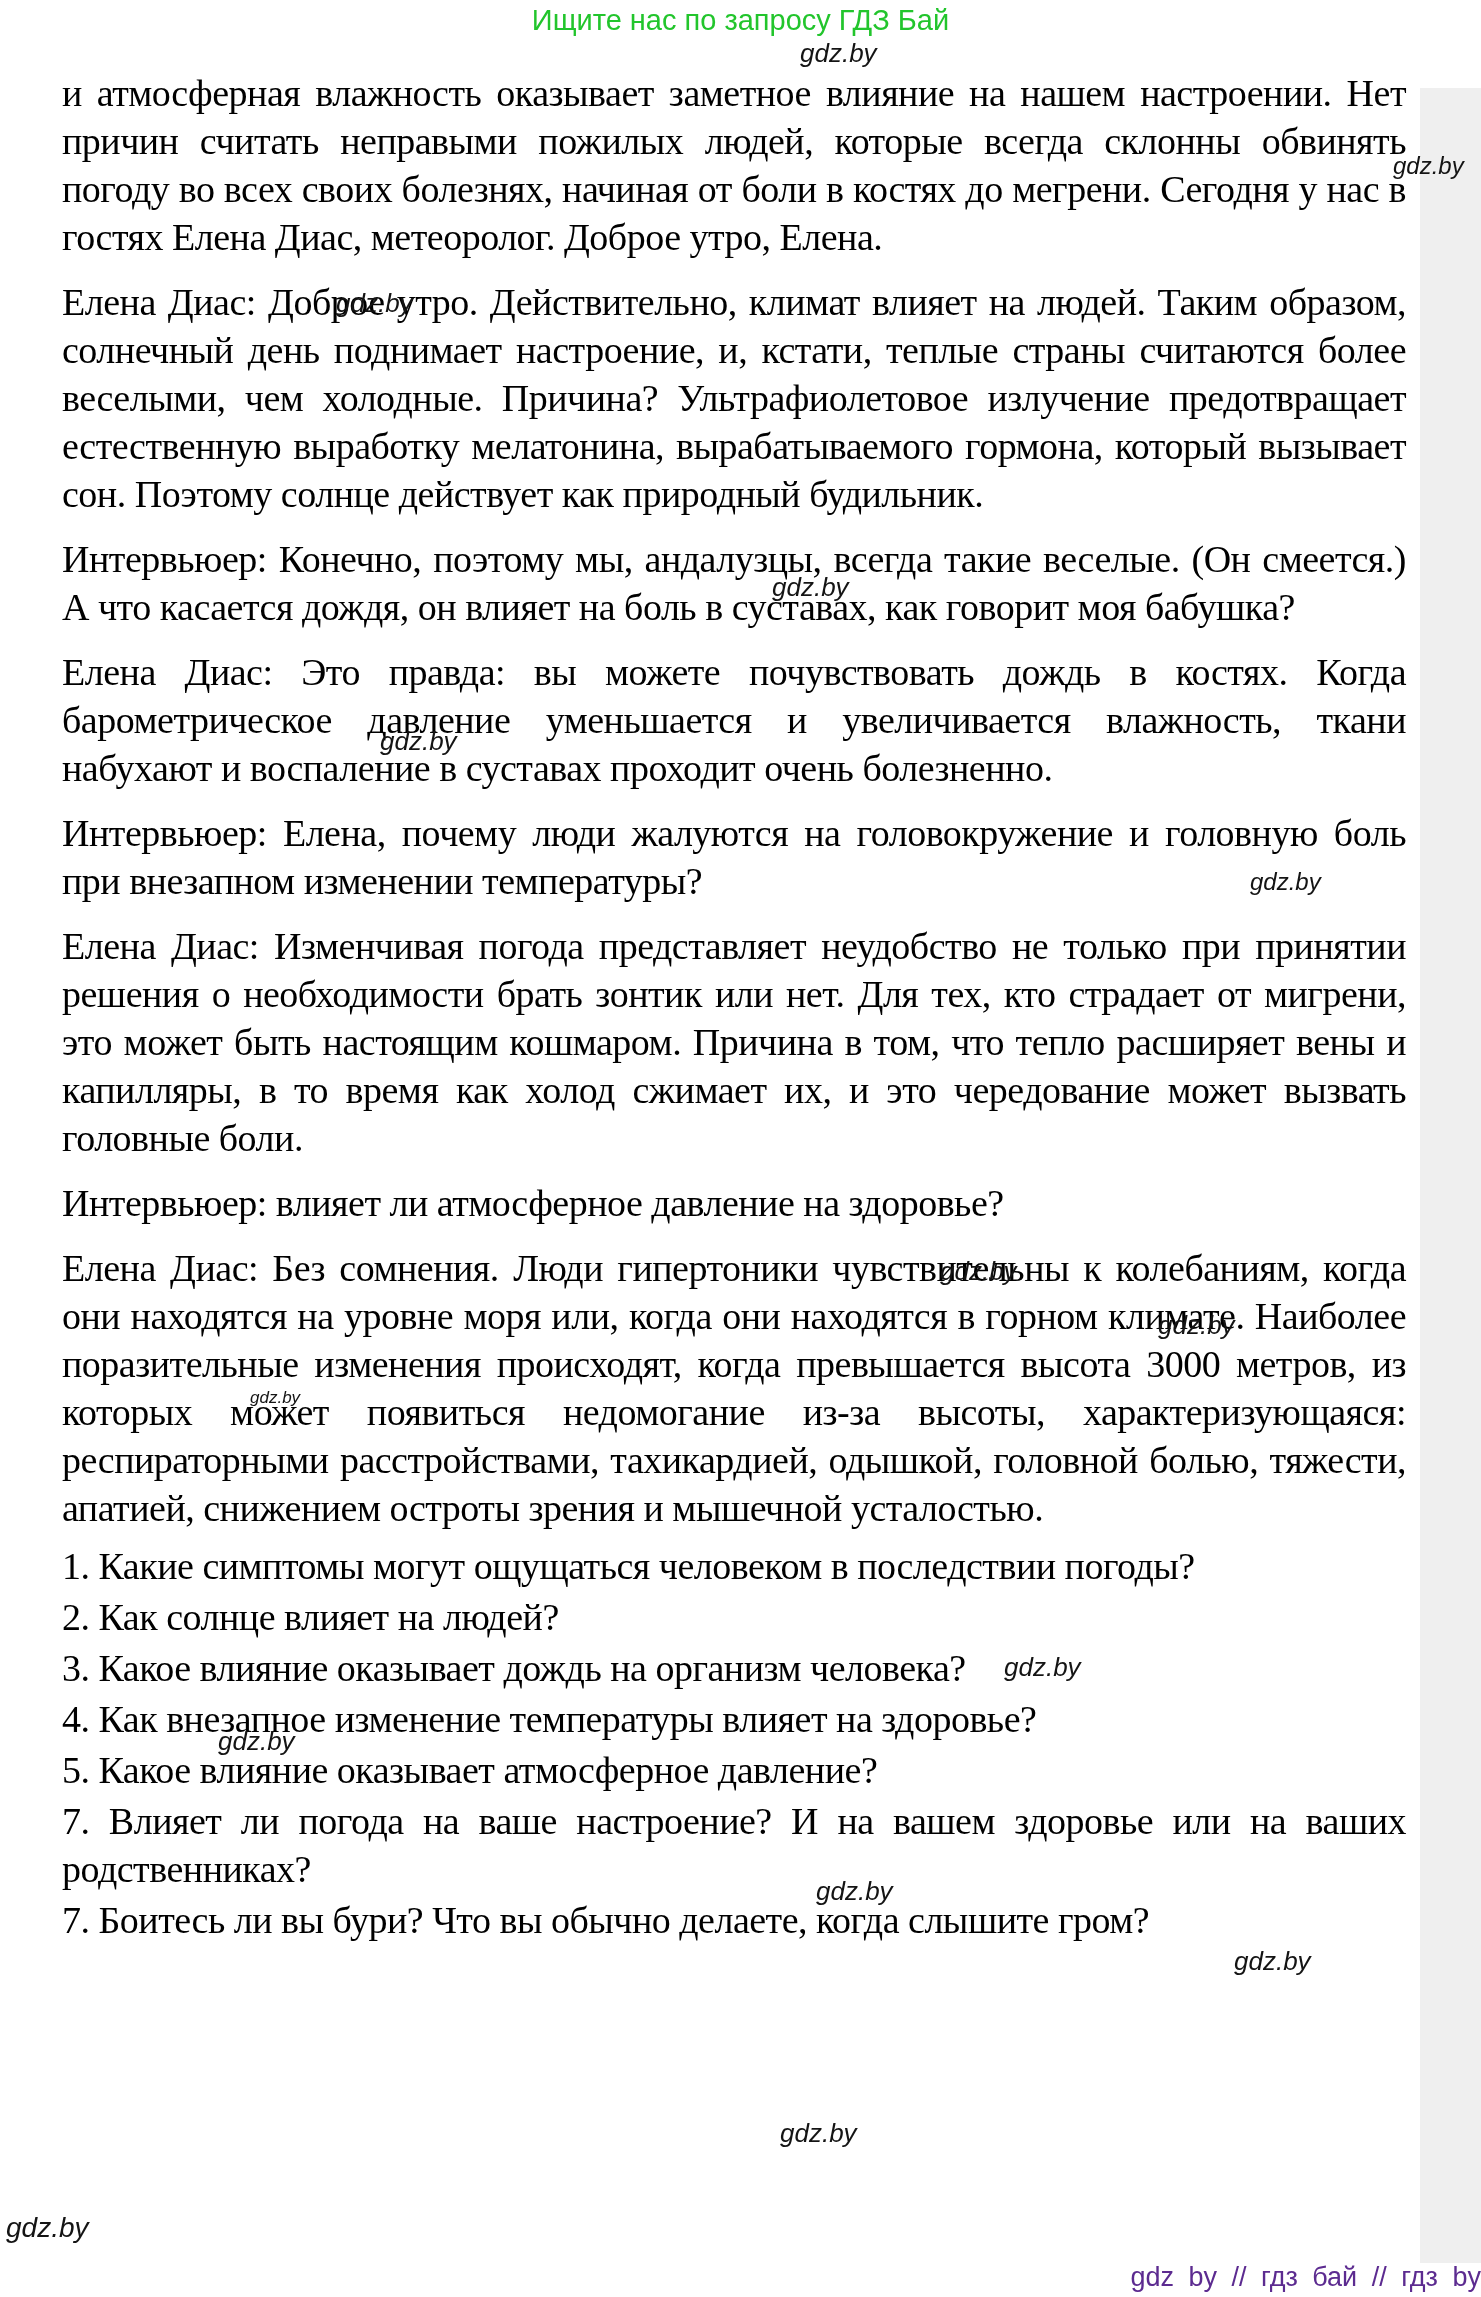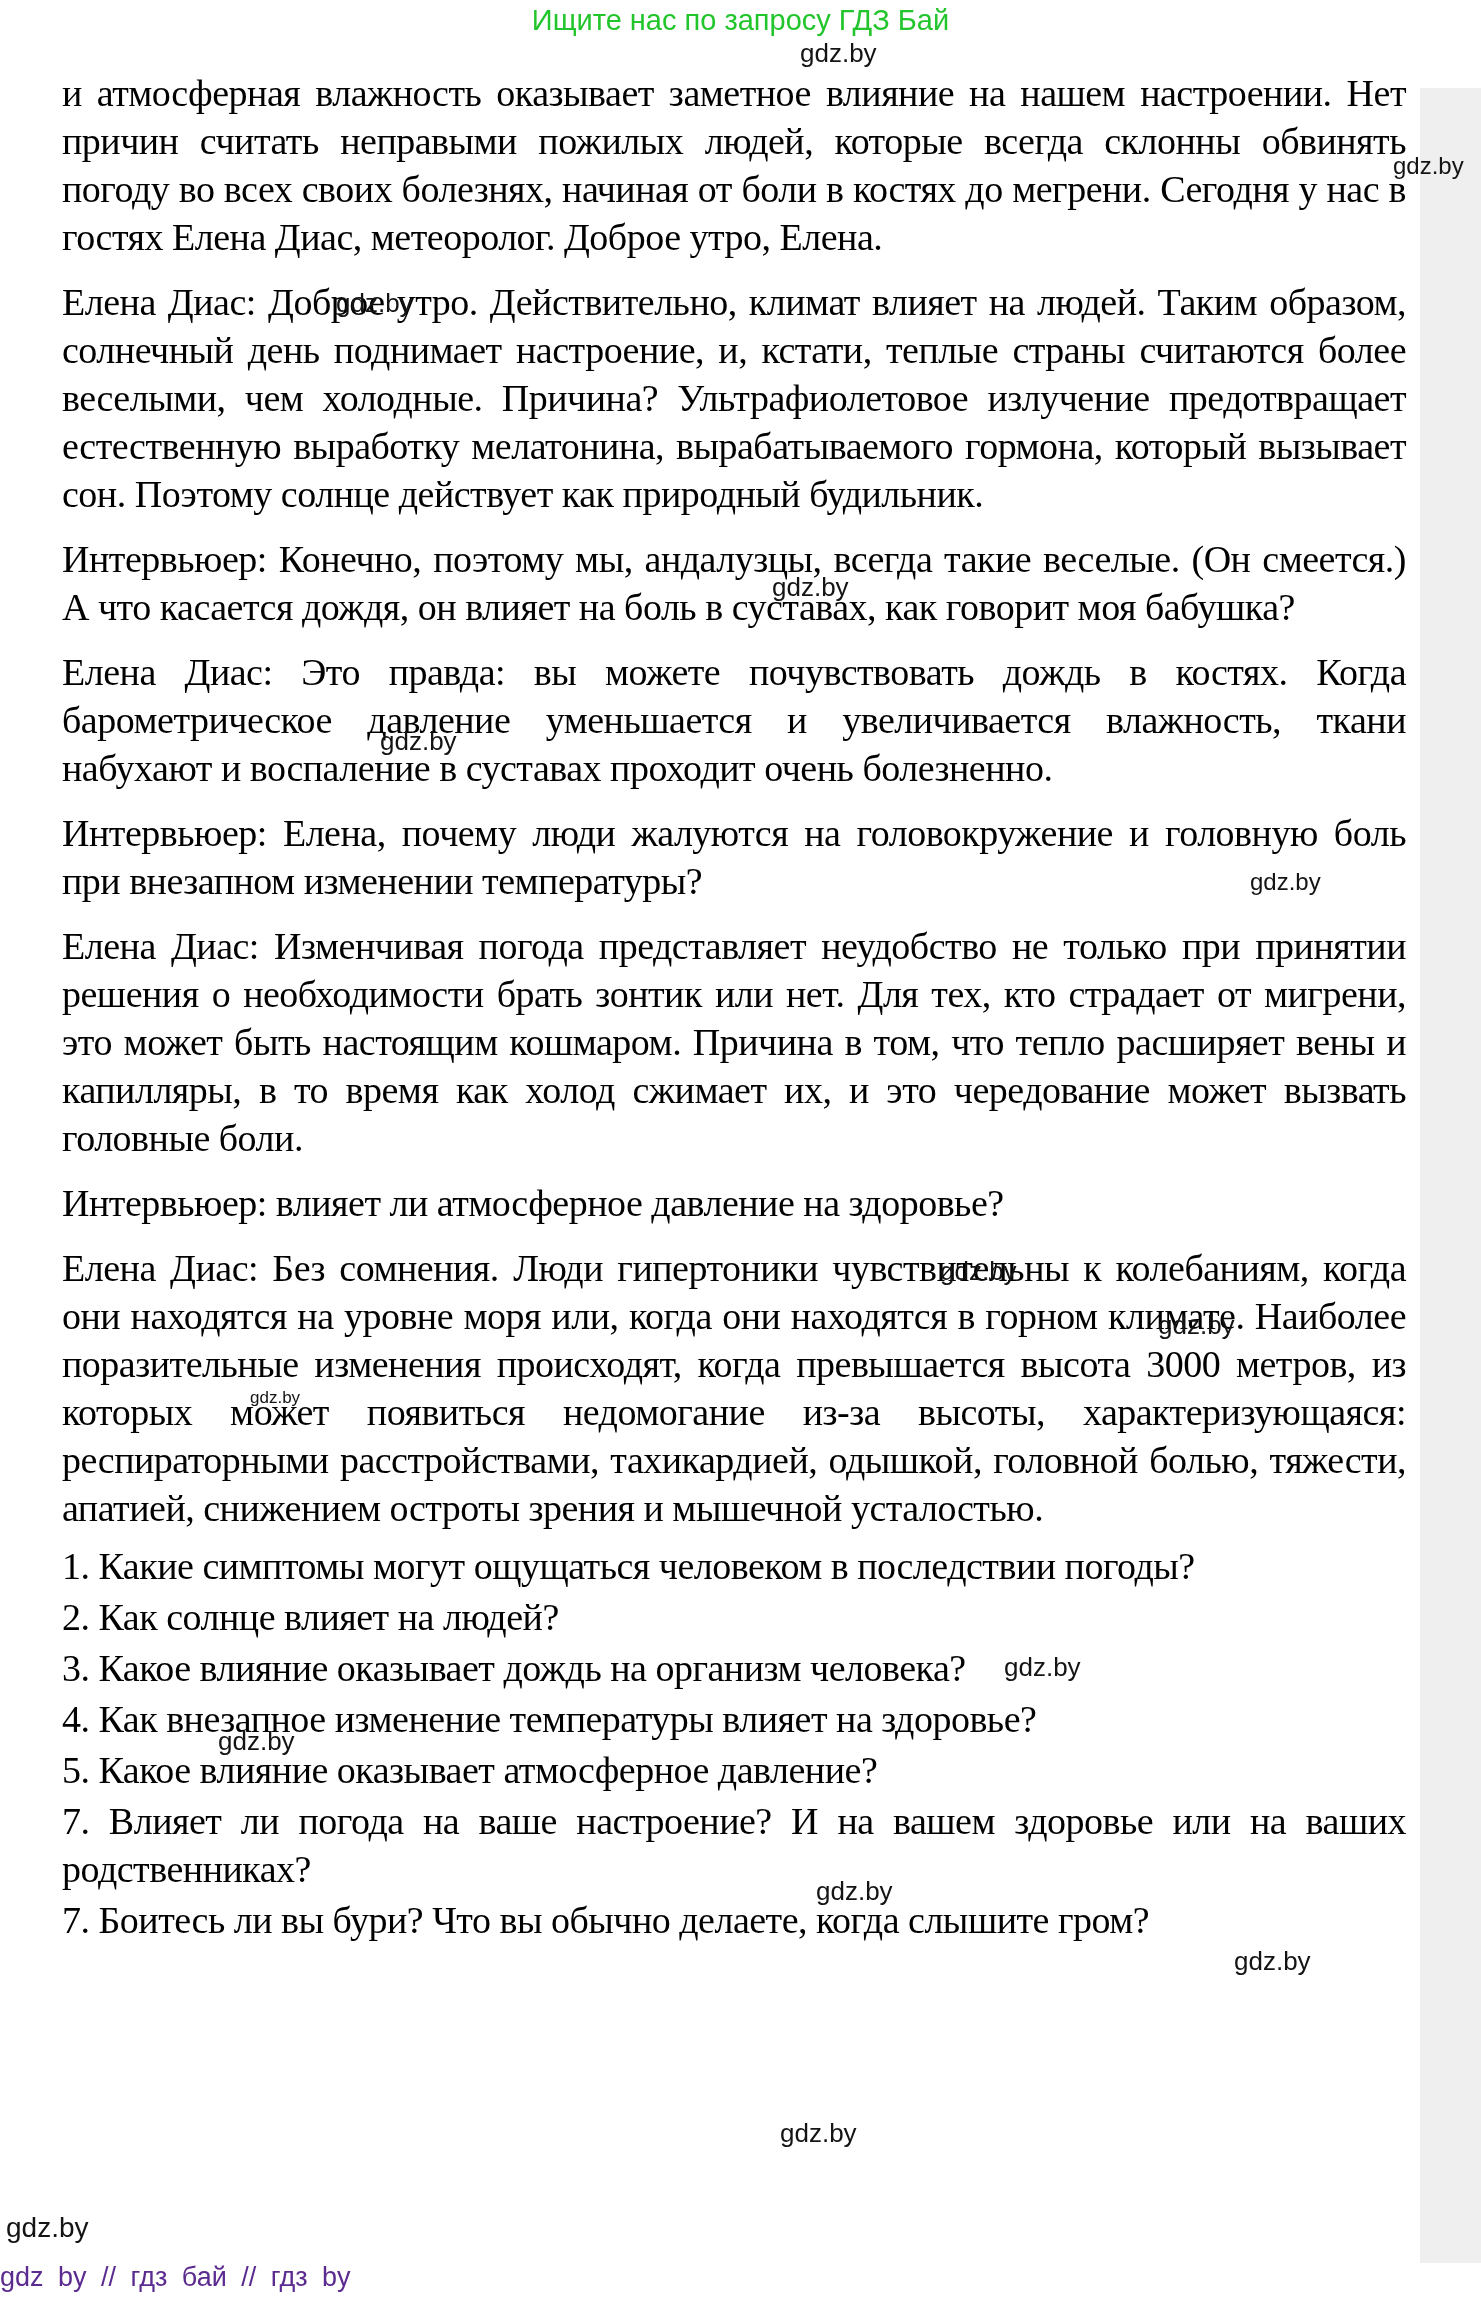"gdz.by" .watermark { font-style: none -> italic }
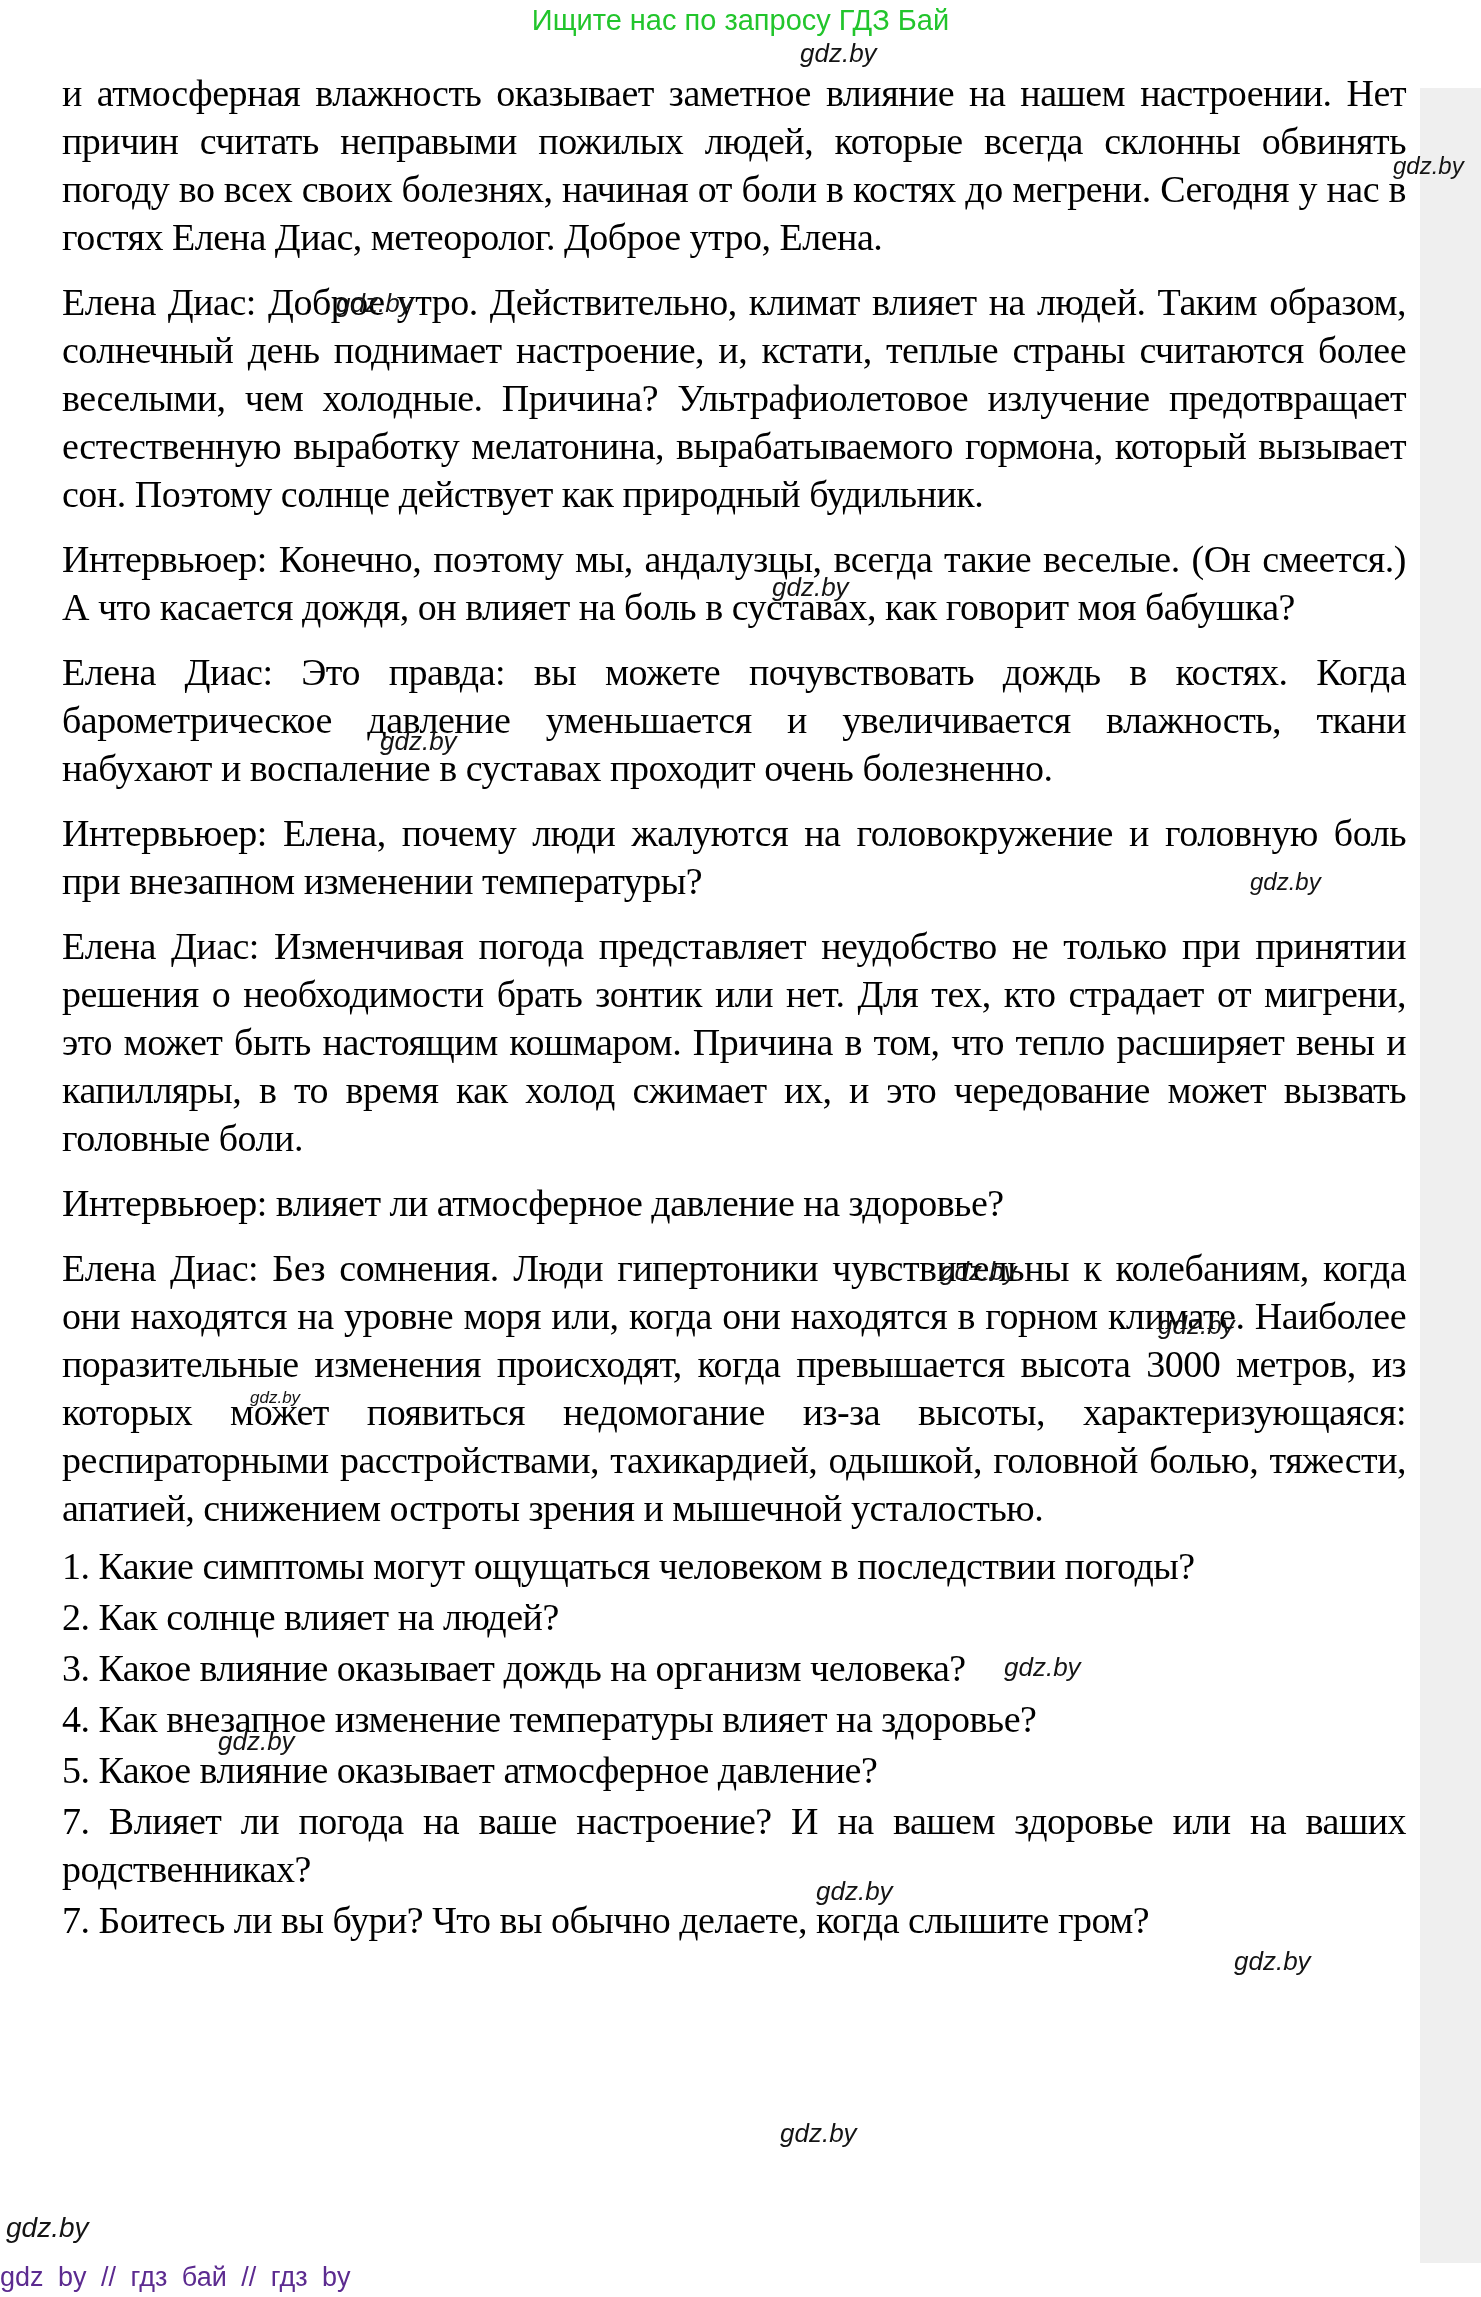"gdz by // гдз бай" .footer-line { text-align: left -> right }
